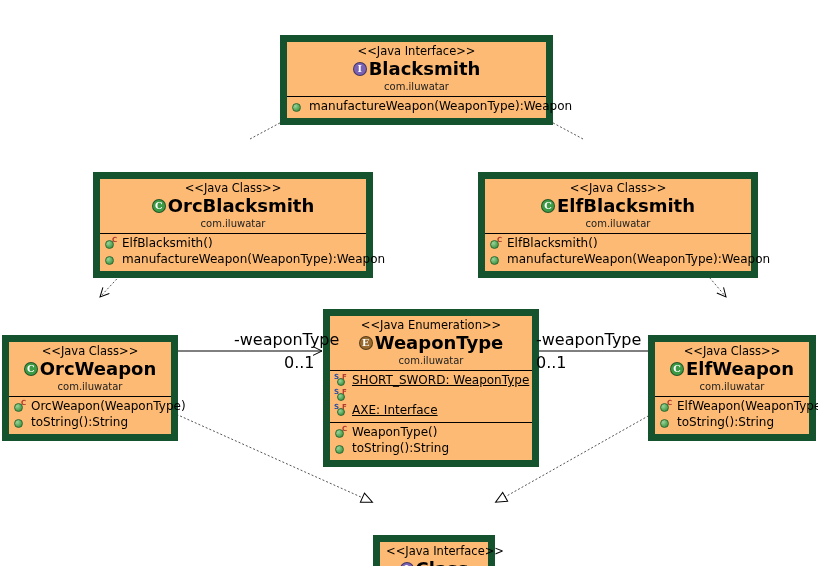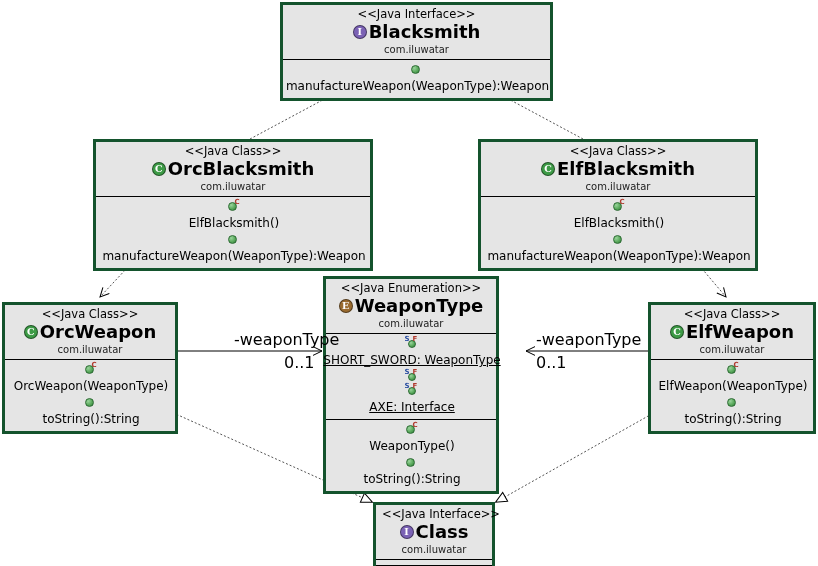"<<Java Interface>>" .node { background: #e5e5e5 -> #fdba74; border: 3px solid #14532d -> 7px solid #14532d; margin-top: none -> 33px }
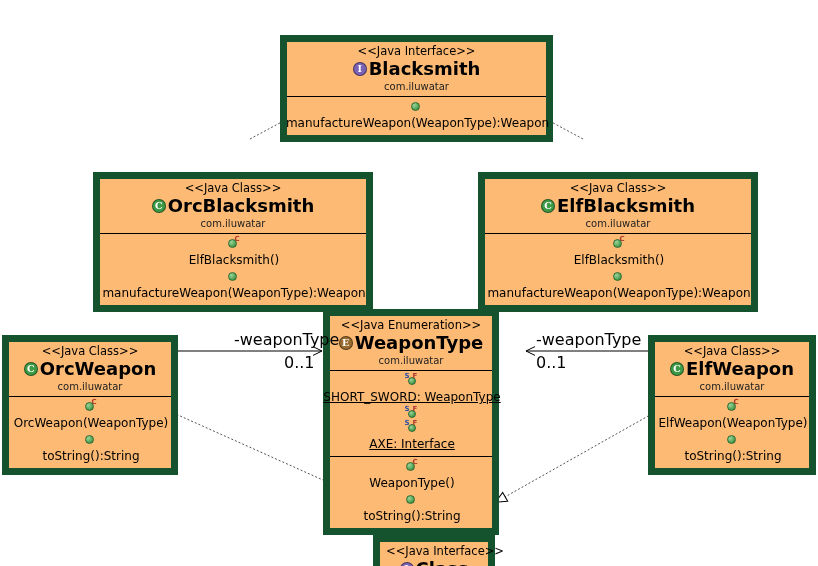"manufactureWeapon(WeaponType):Weapon" .member { flex-direction: column -> none }
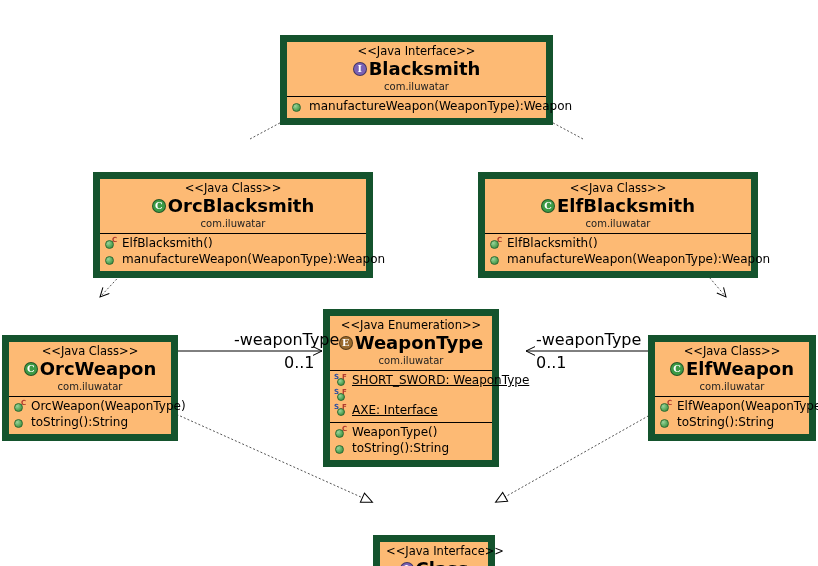"<<Java Enumeration>>" div.node { width: 176px -> 216px }
